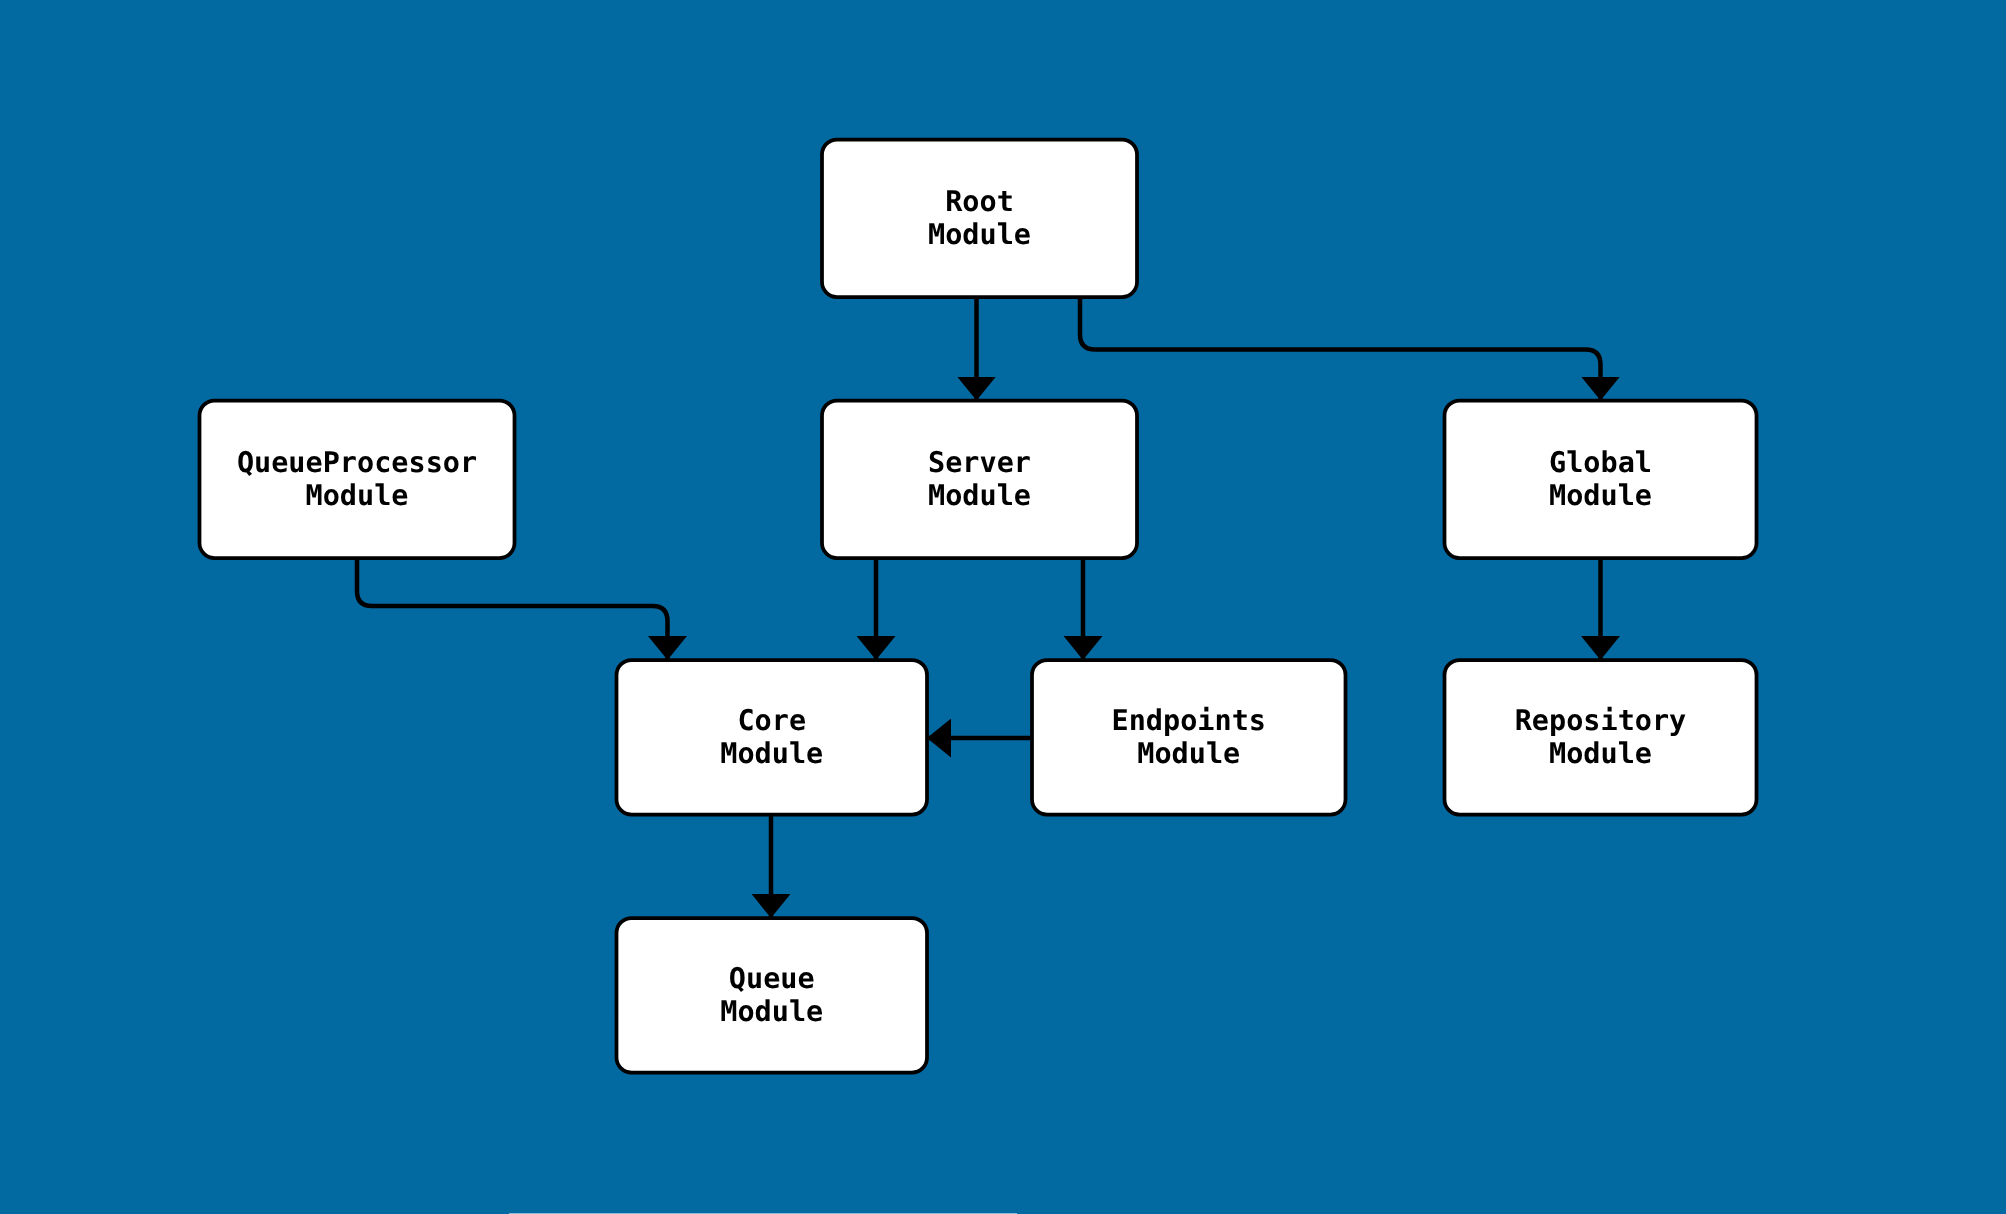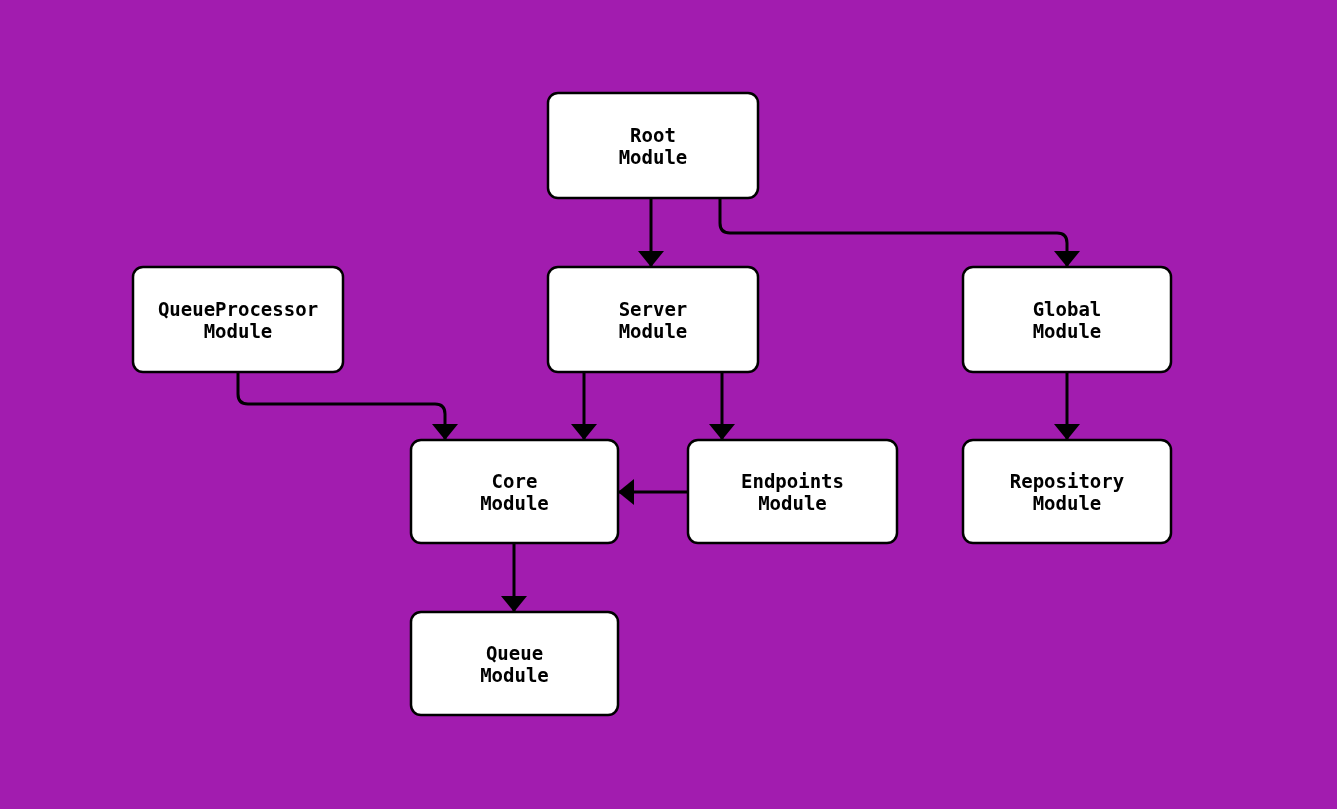"Root" .canvas { background: #a21caf -> #0369a1 }
